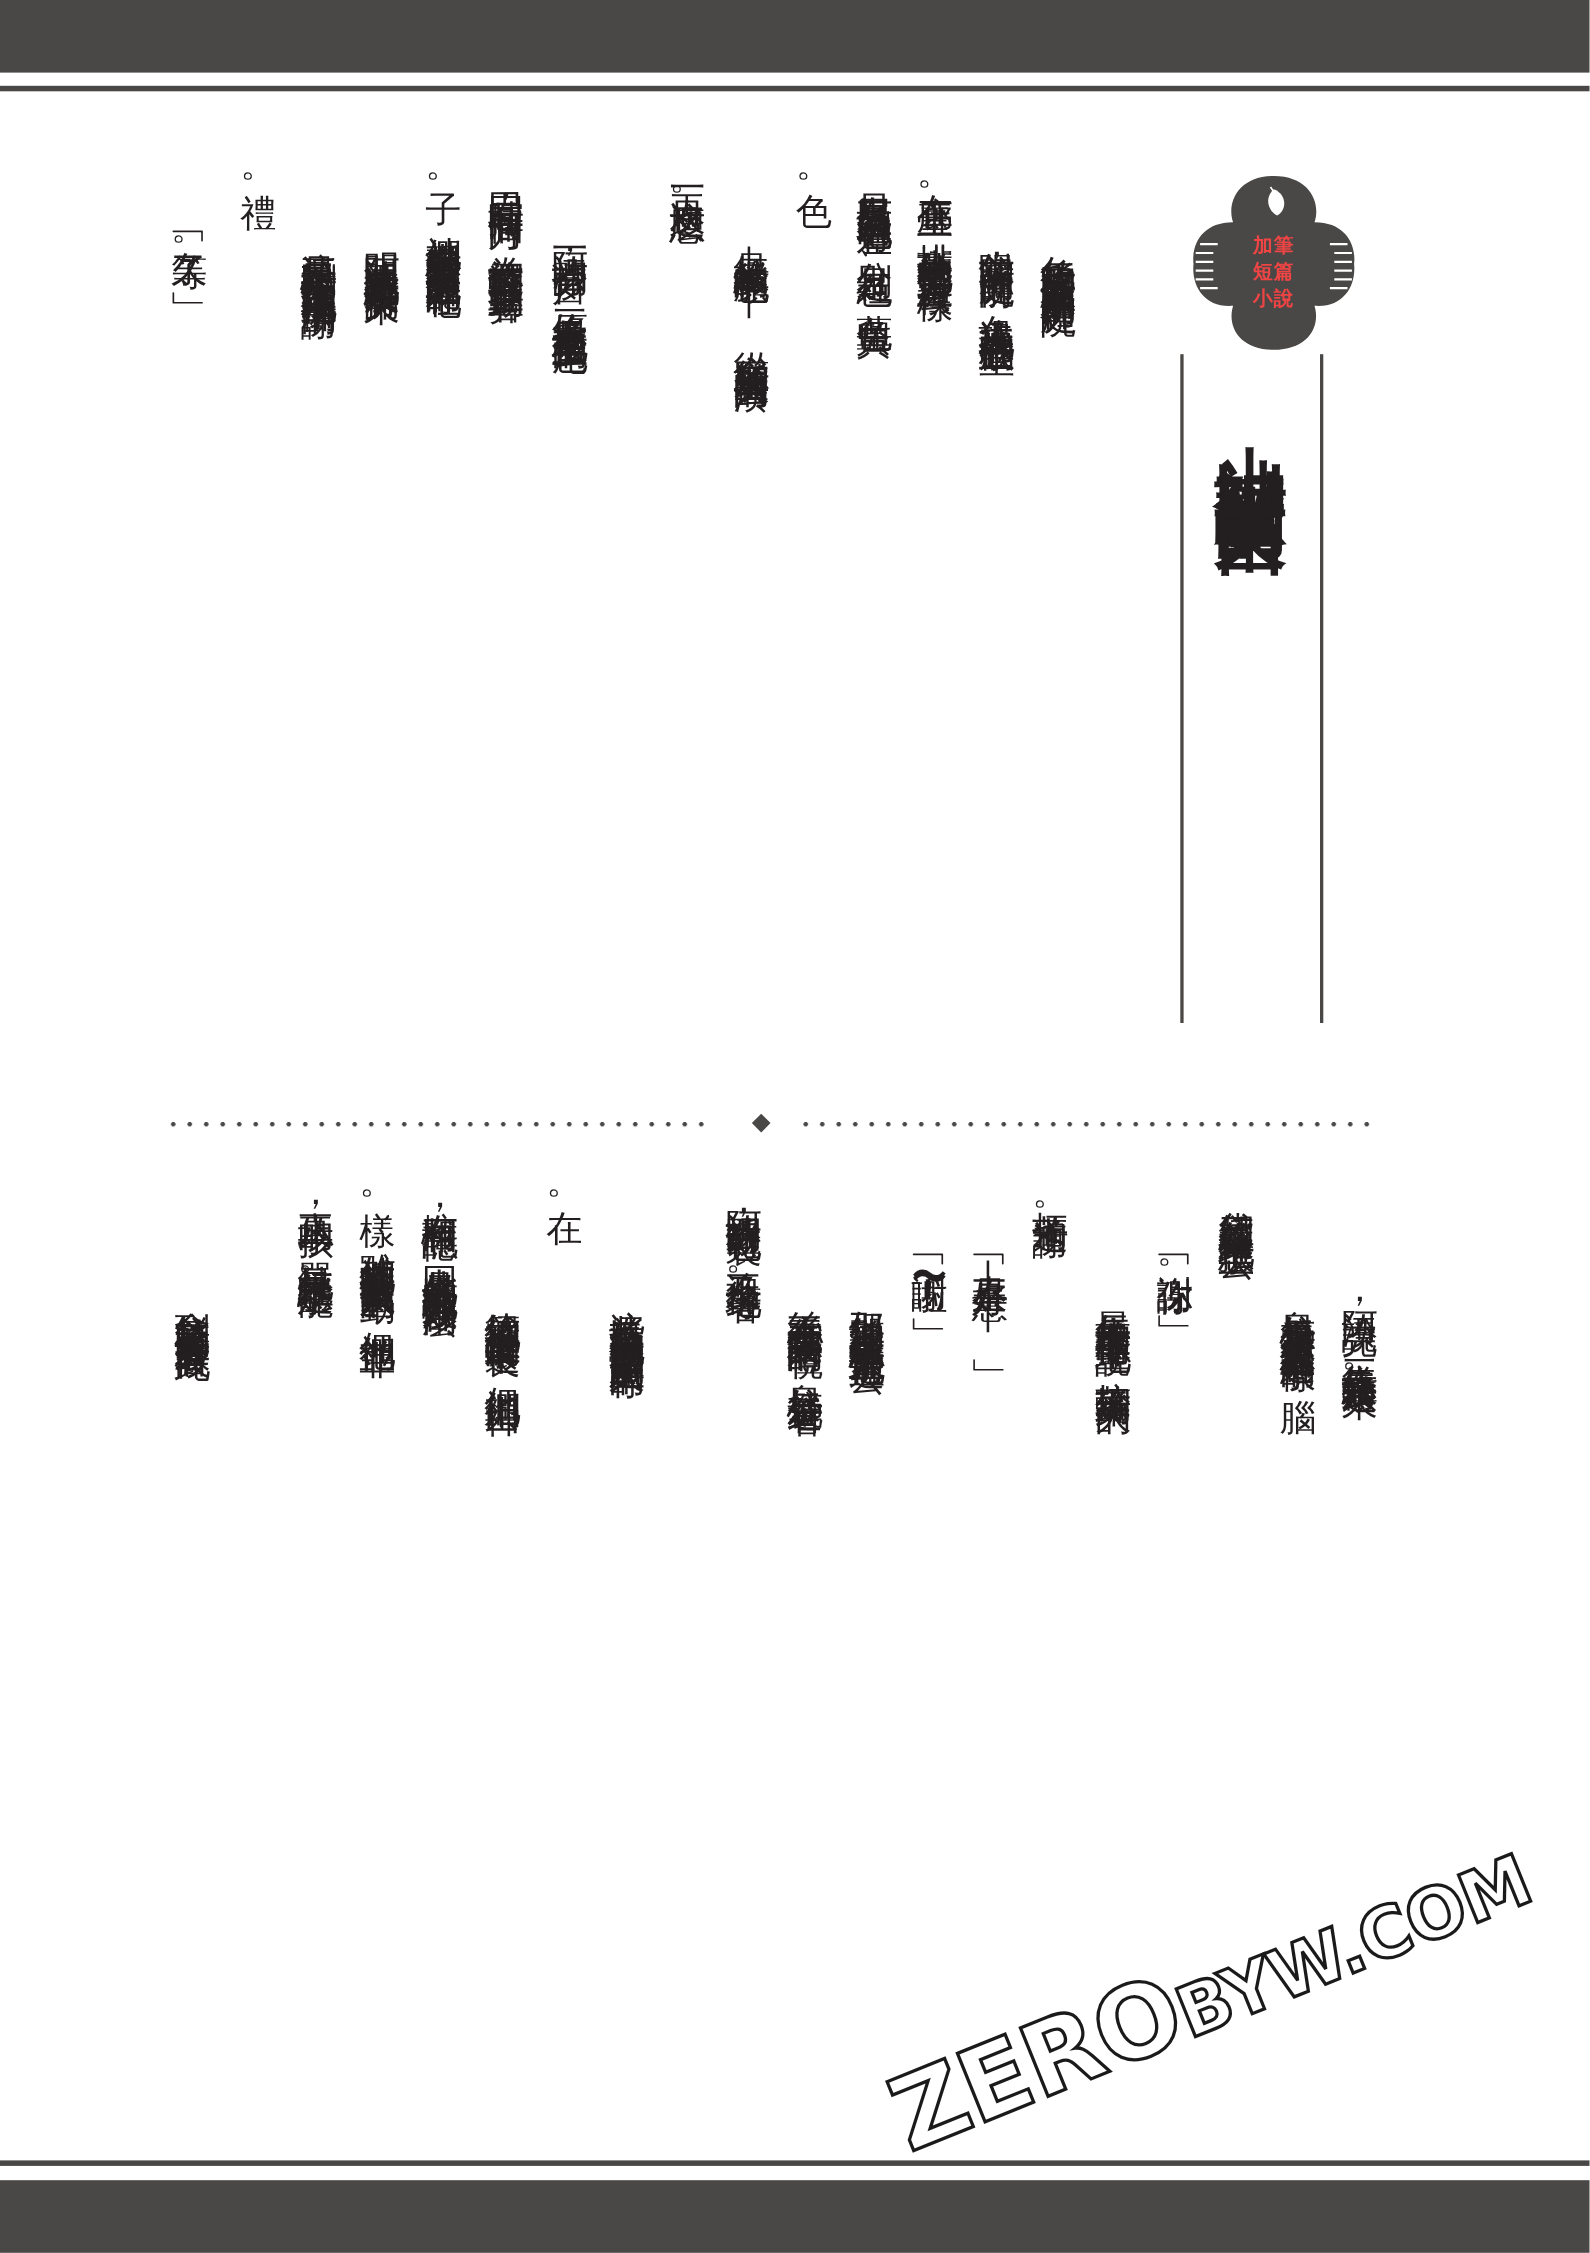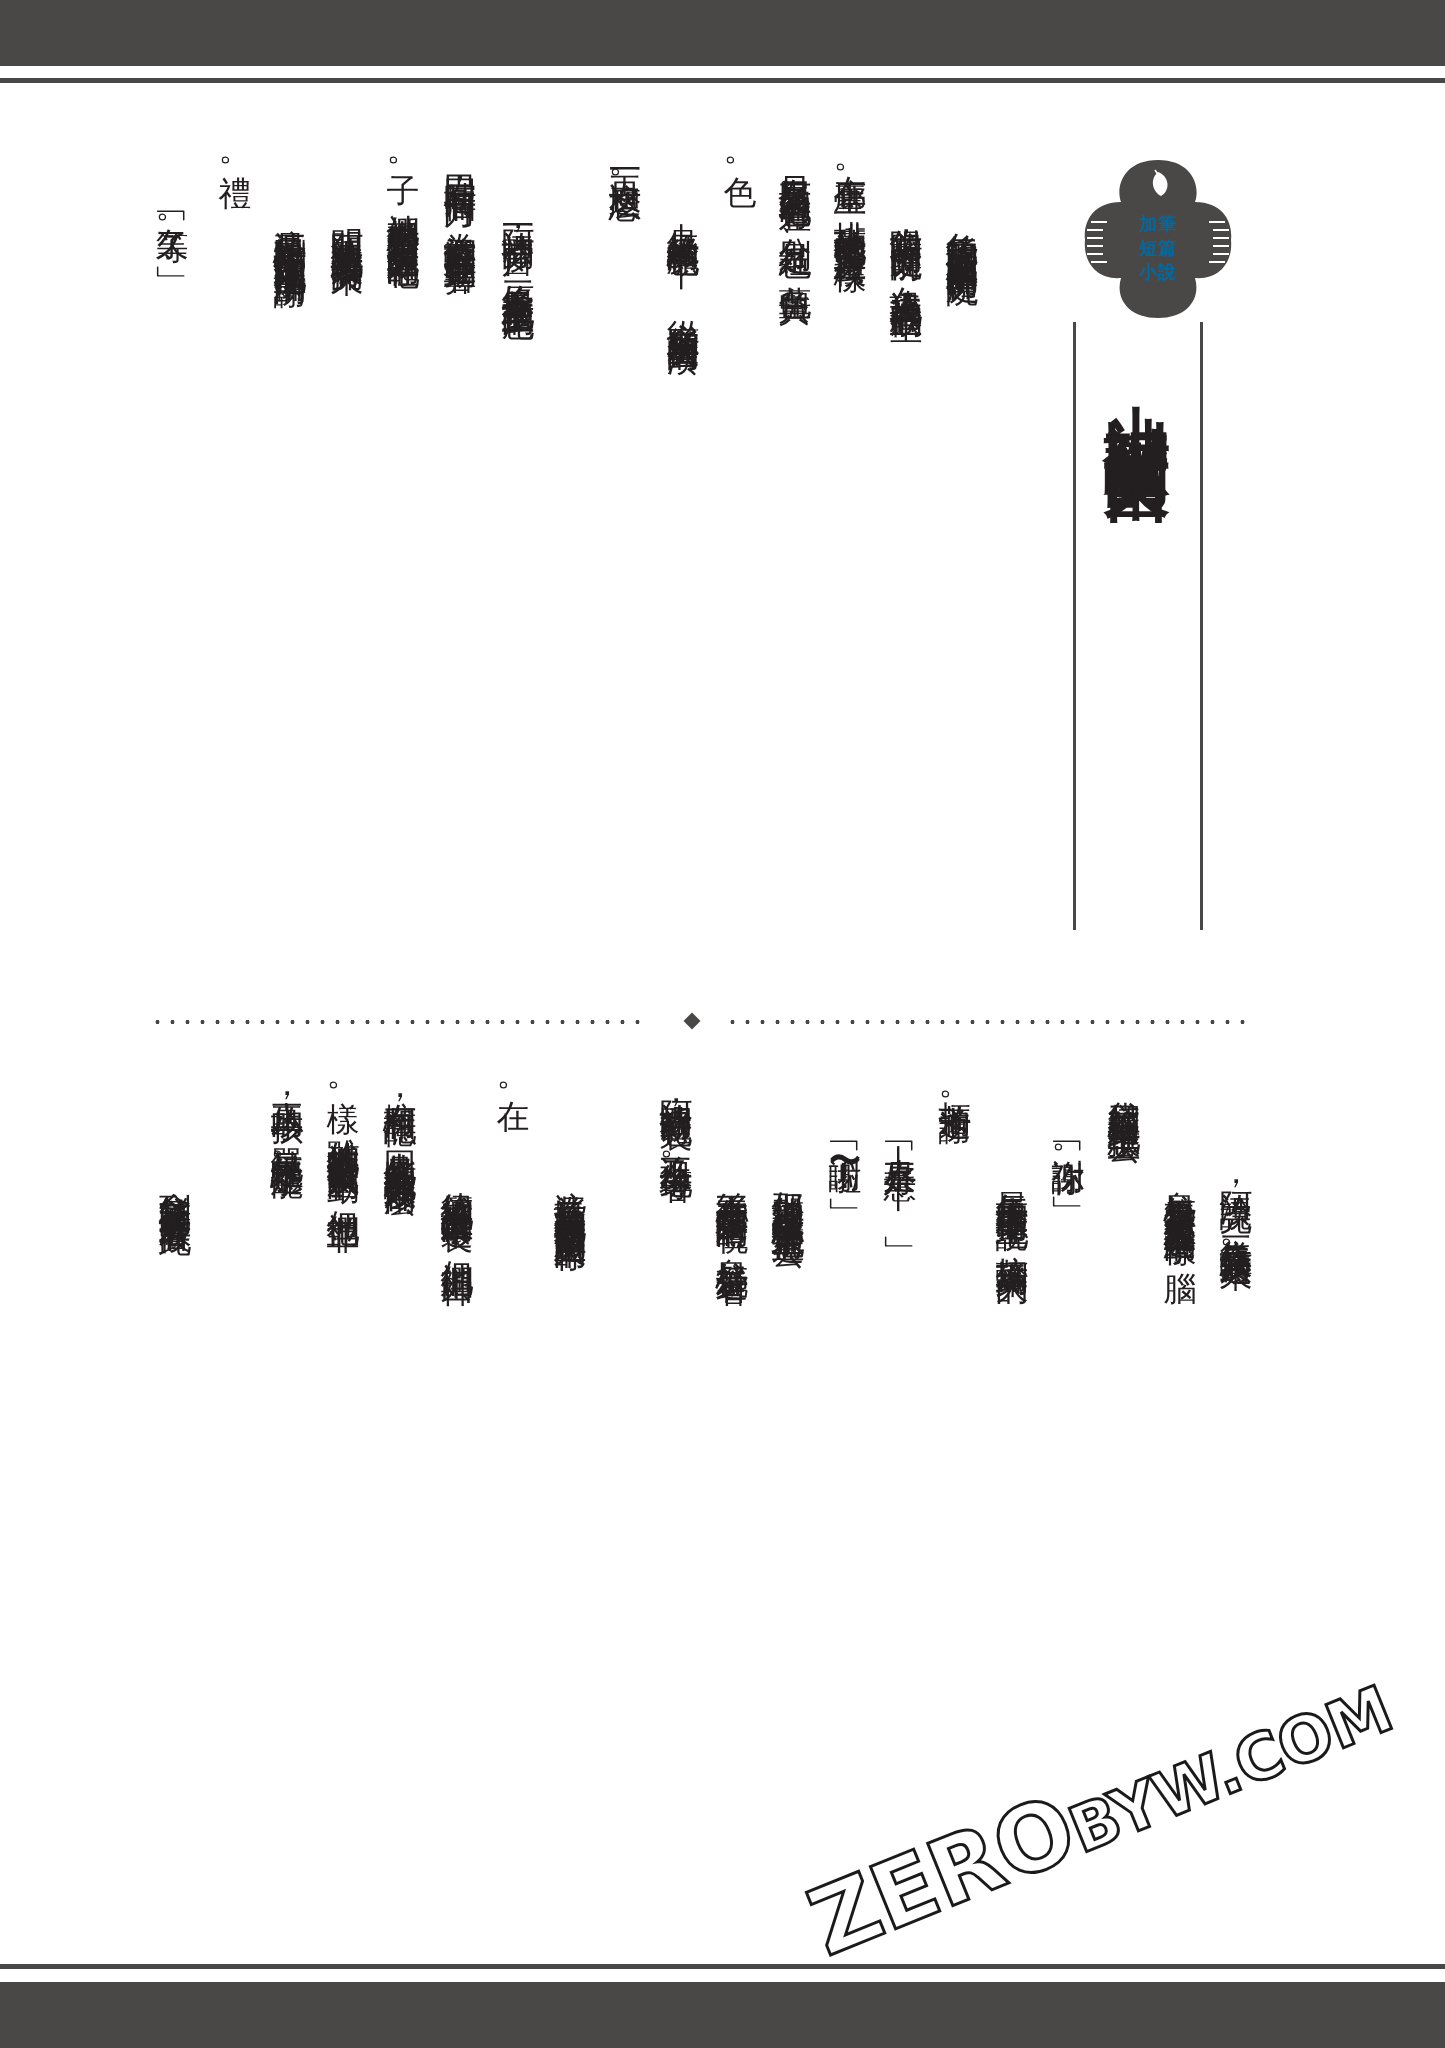"加筆" .badge-text { color: #0369a1 -> #ef4444 }
